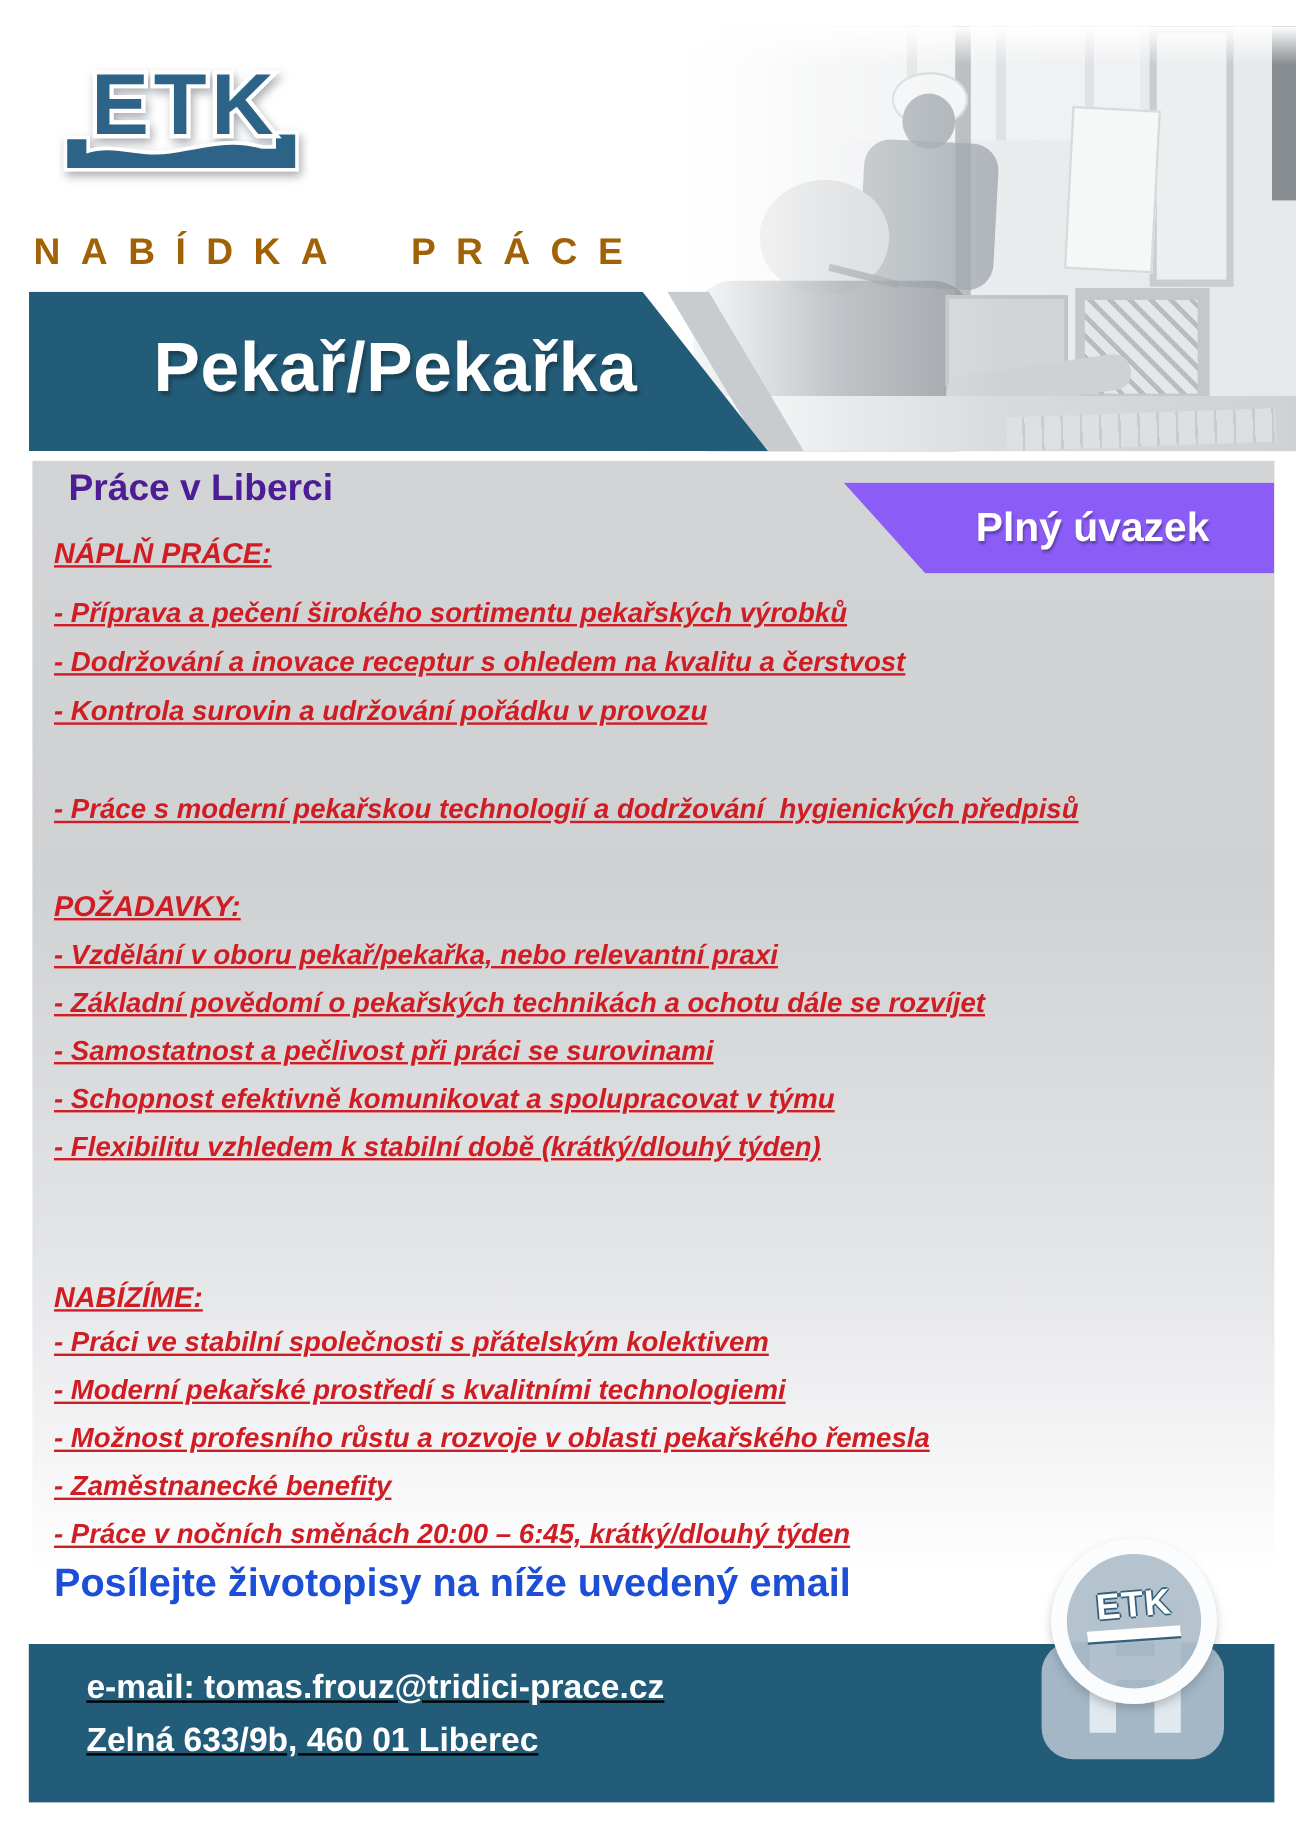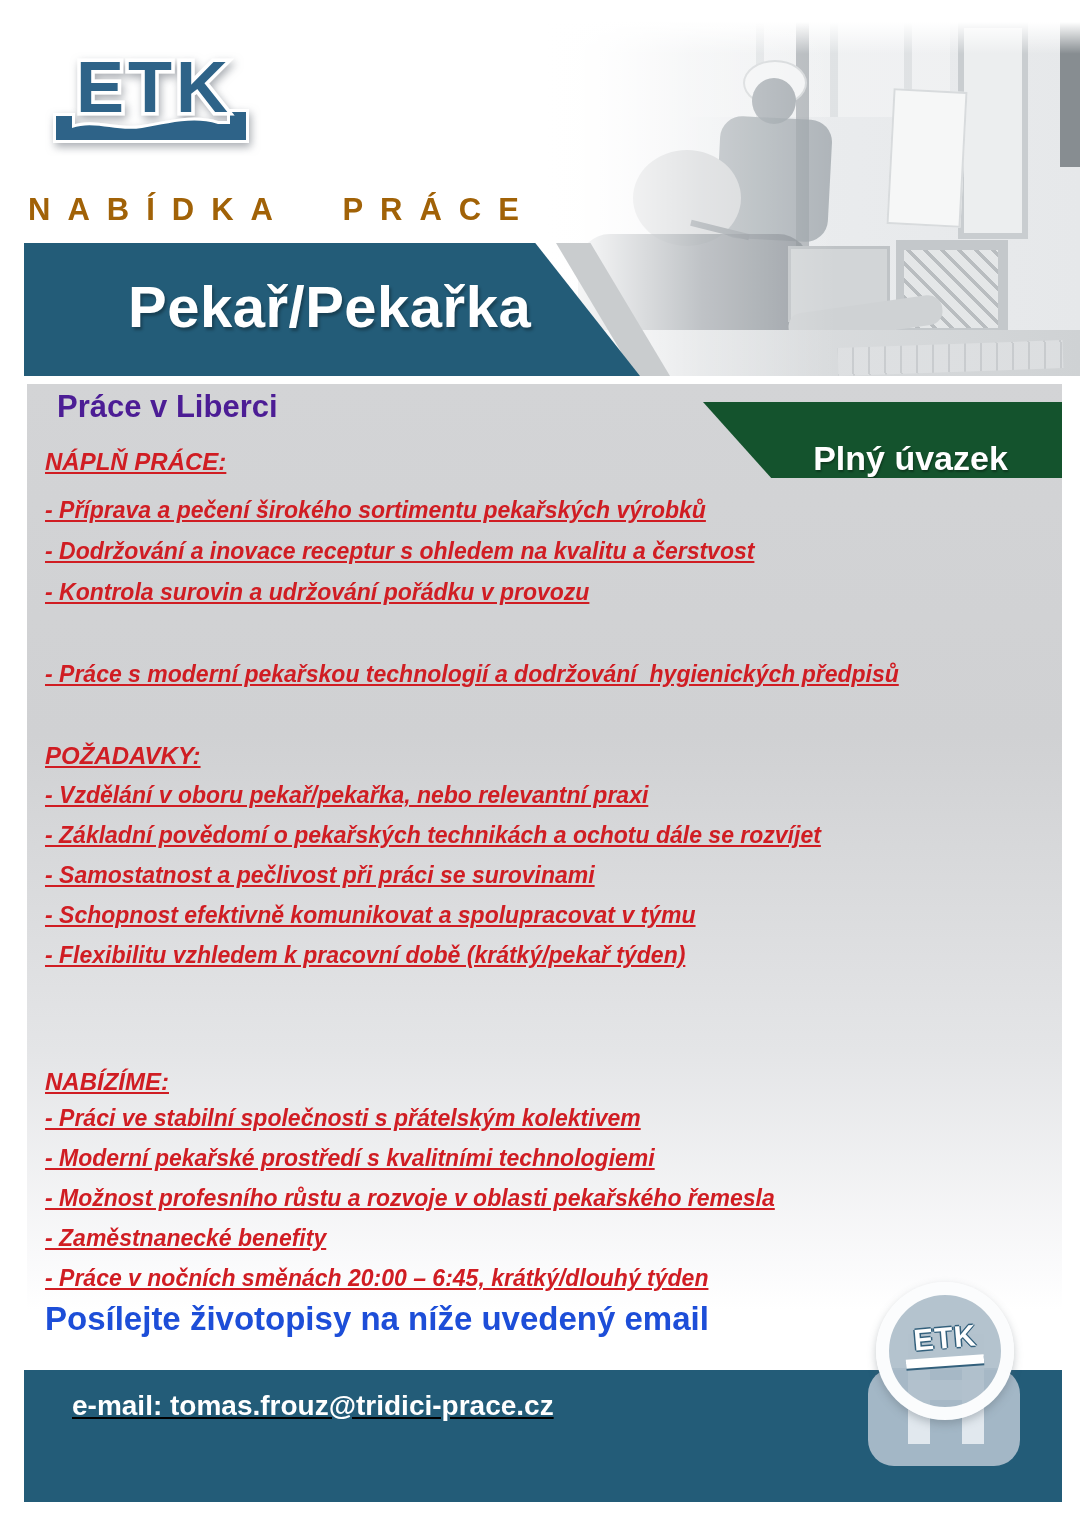"Plný úvazek" .fulltime-band { align-items: flex-end -> center; background: #14532d -> #8b5cf6 }
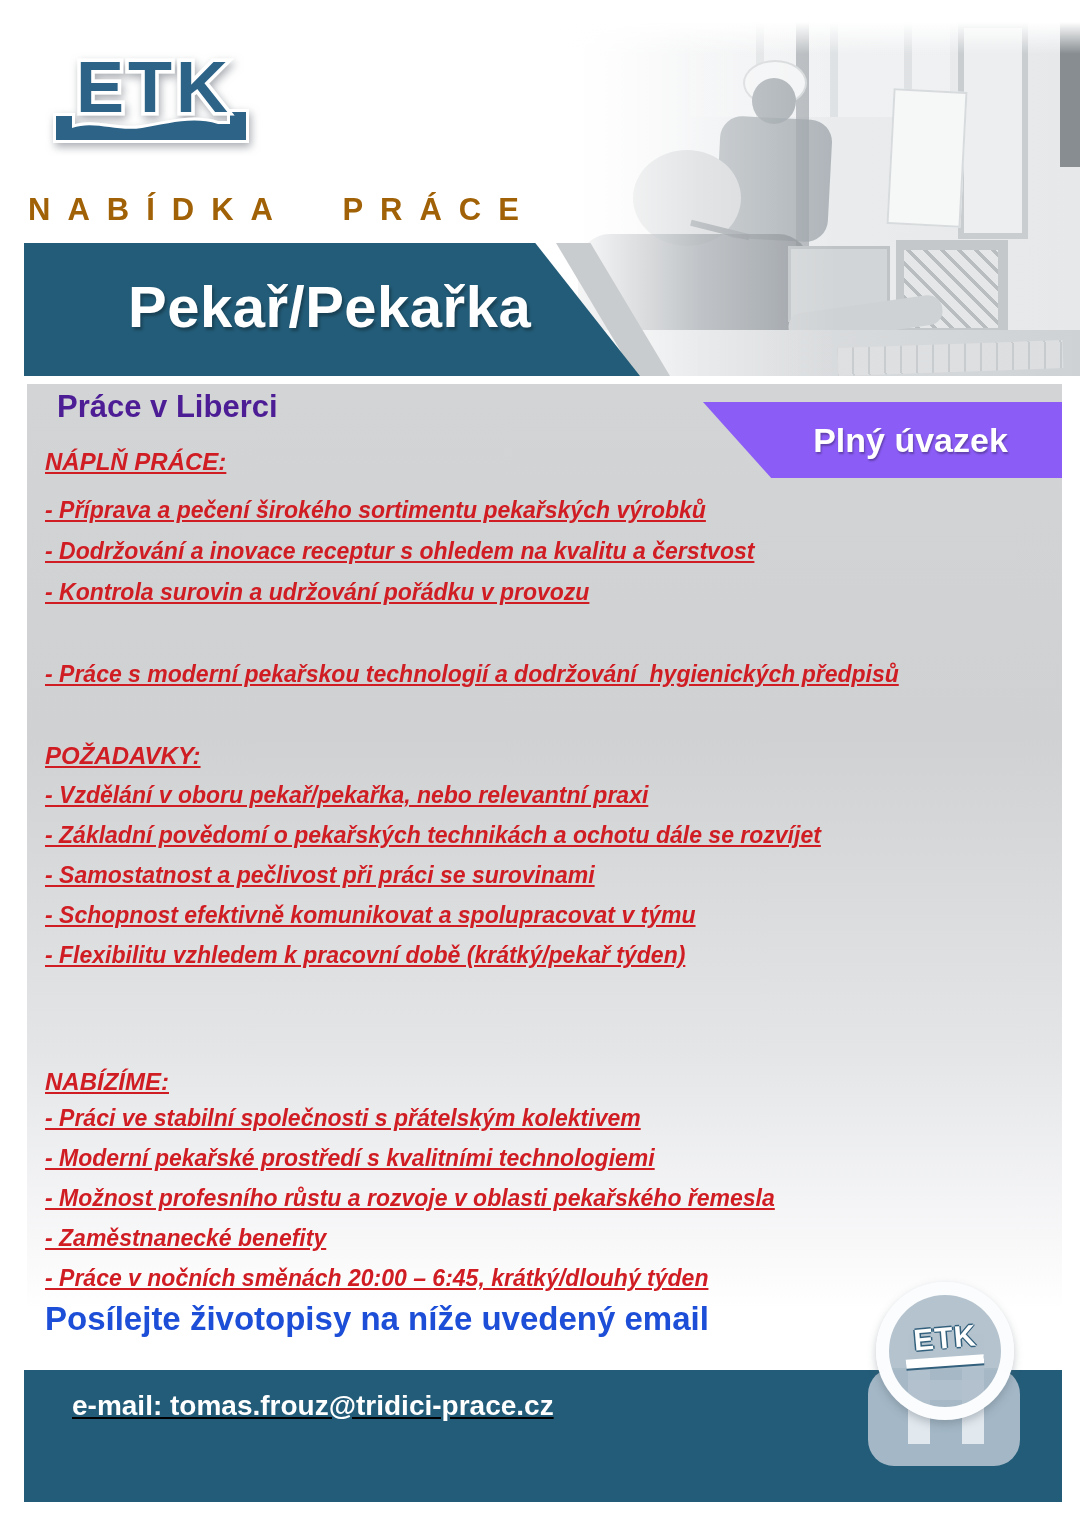"- Flexibilitu vzhledem k pracovní" div.li { text: pracovní době (krátký/pekař -> stabilní době (krátký/dlouhý }
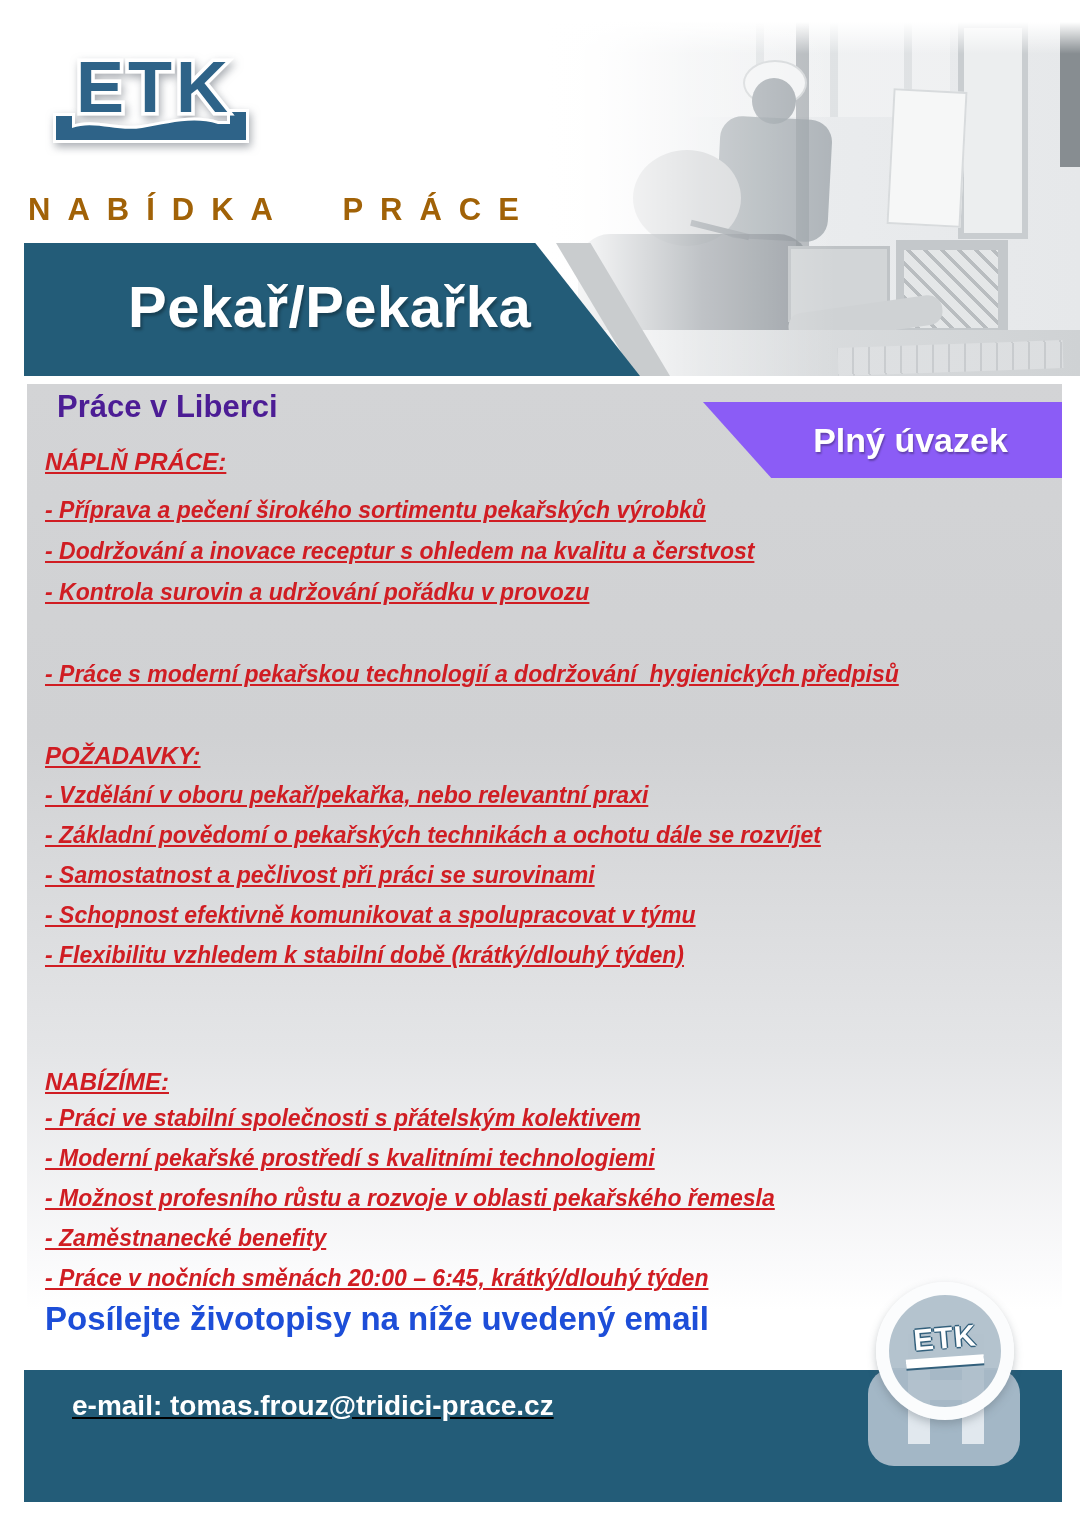"Zelná 633/9b, 460 01 Liberec" div.fl { html: none -> <div>Zelná 633/9b, 460 01 Liberec</div> }
